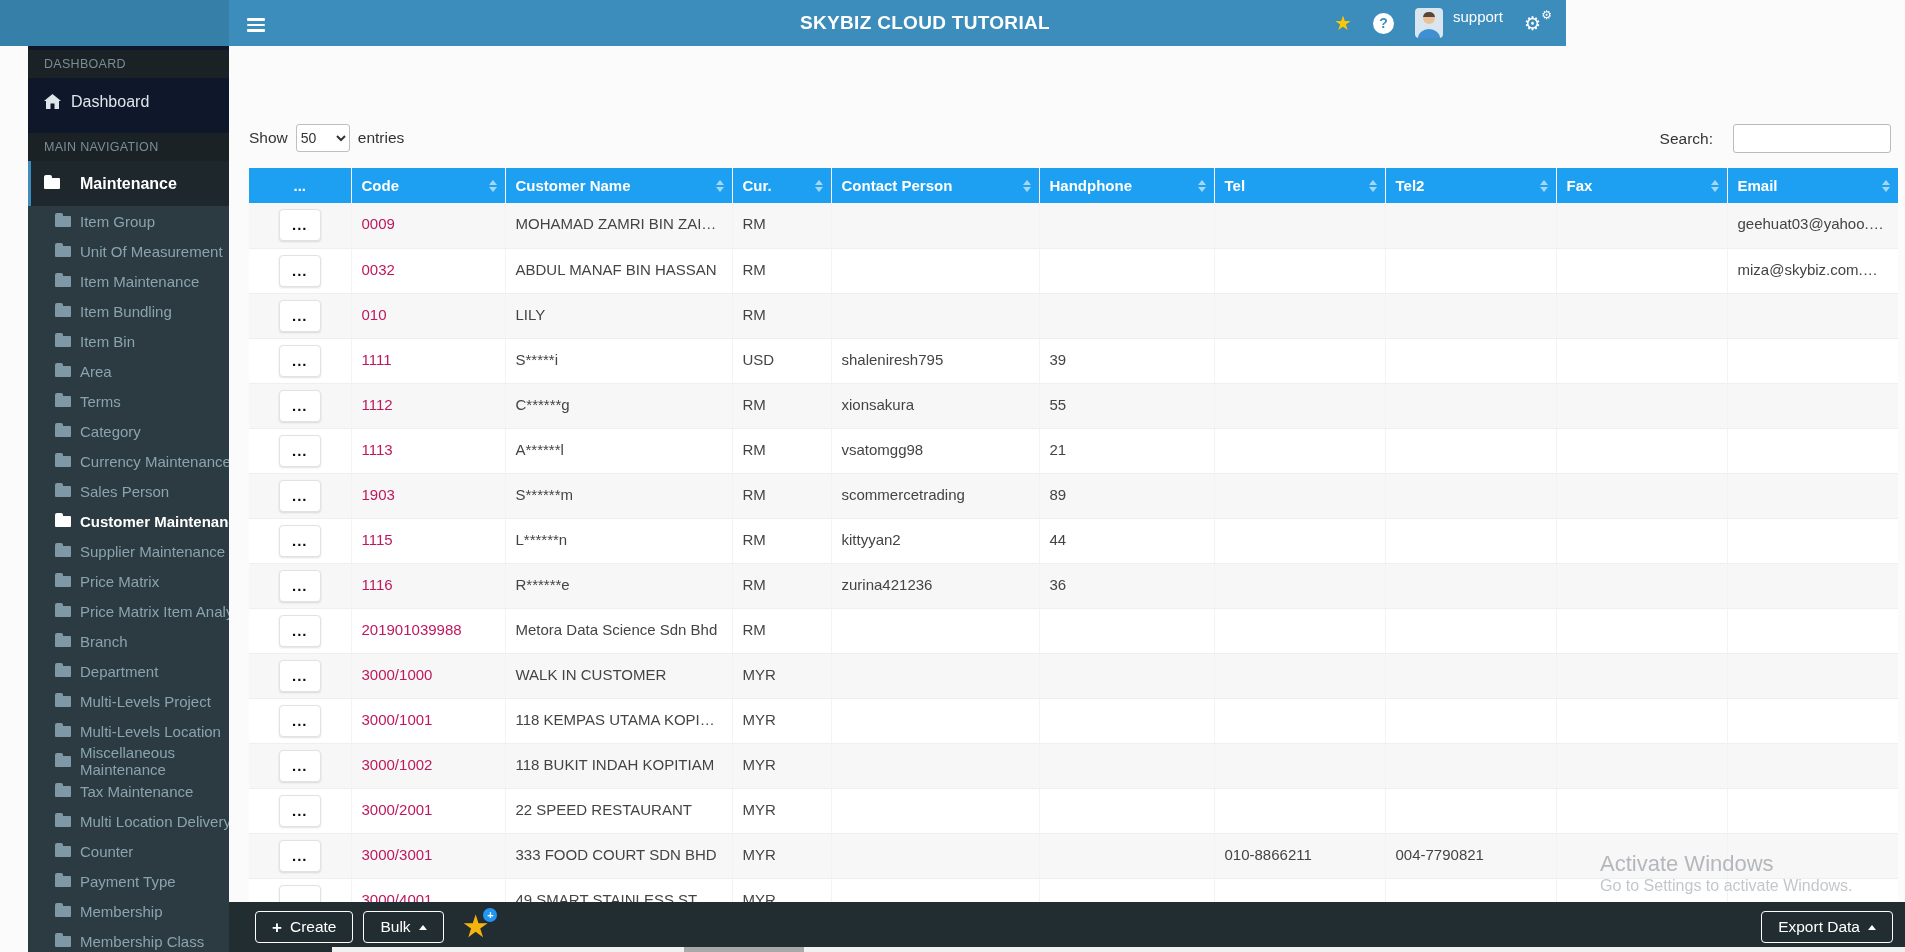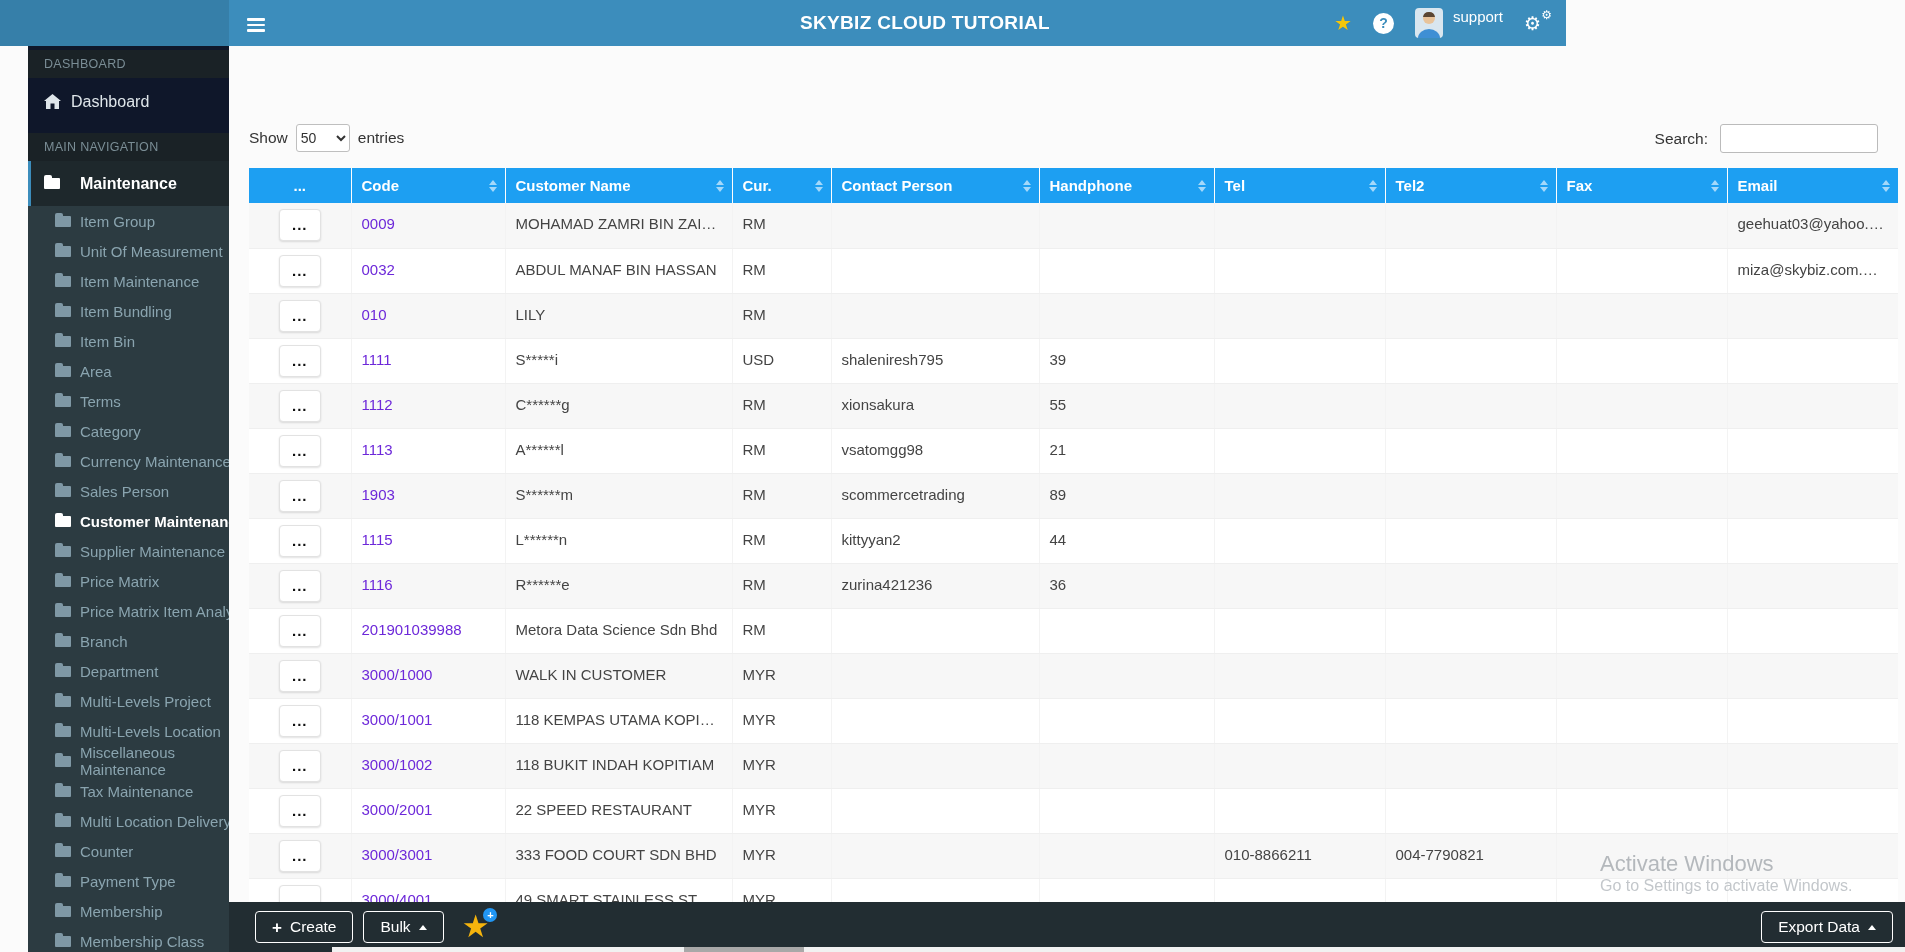"Search:" .search-group { gap: 12px -> 20px; right: 15px -> 2px }
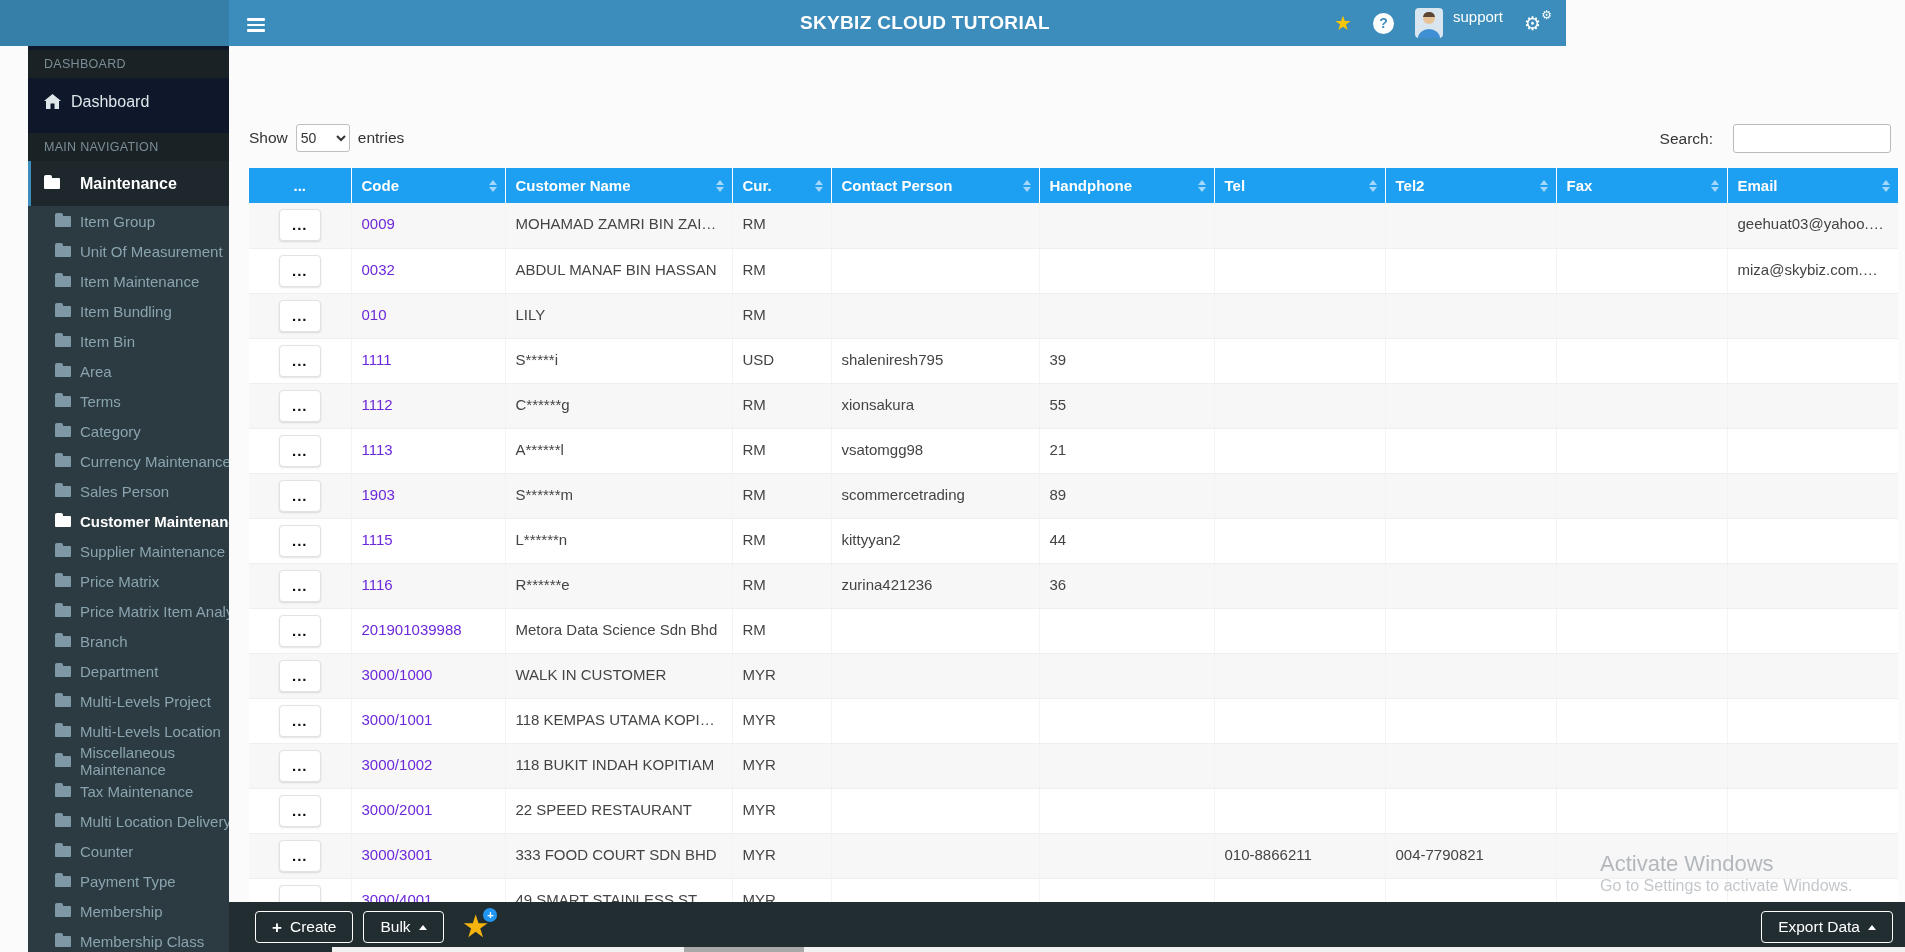"0009" .code-link { color: #6d28d9 -> #be185d }
